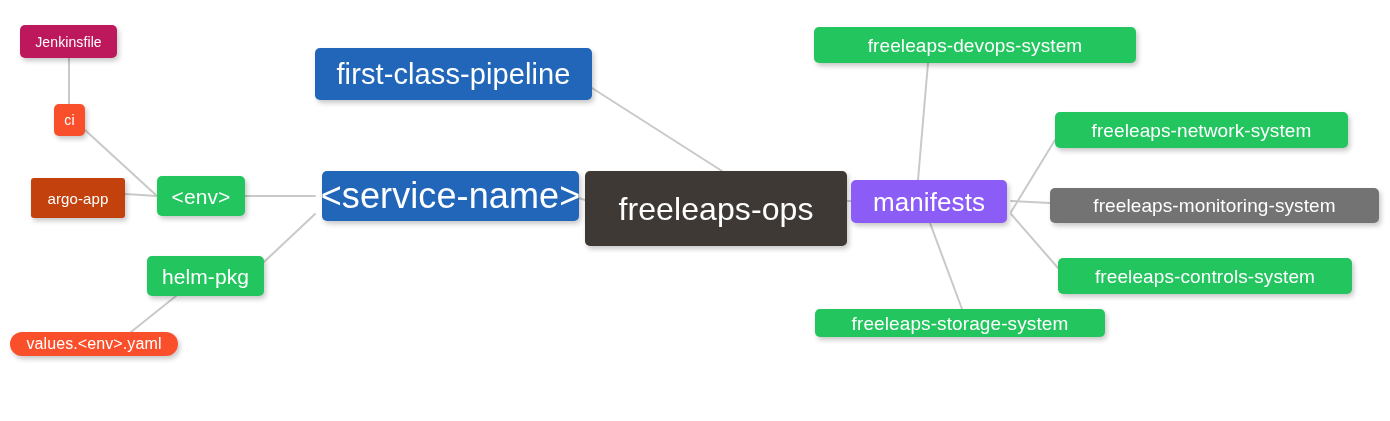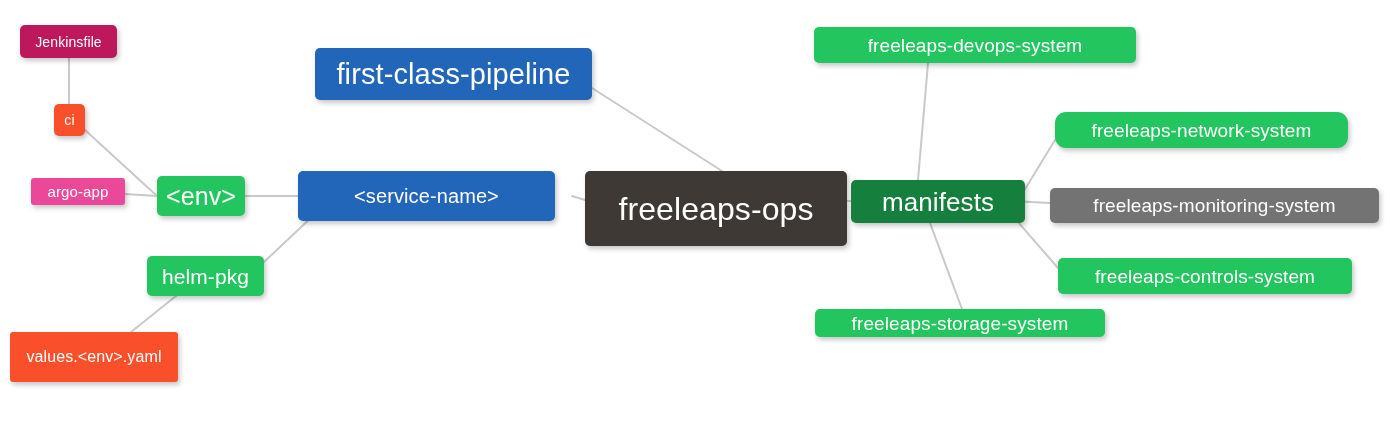"freeleaps-network-system" div.node { border-radius: 11px -> none }
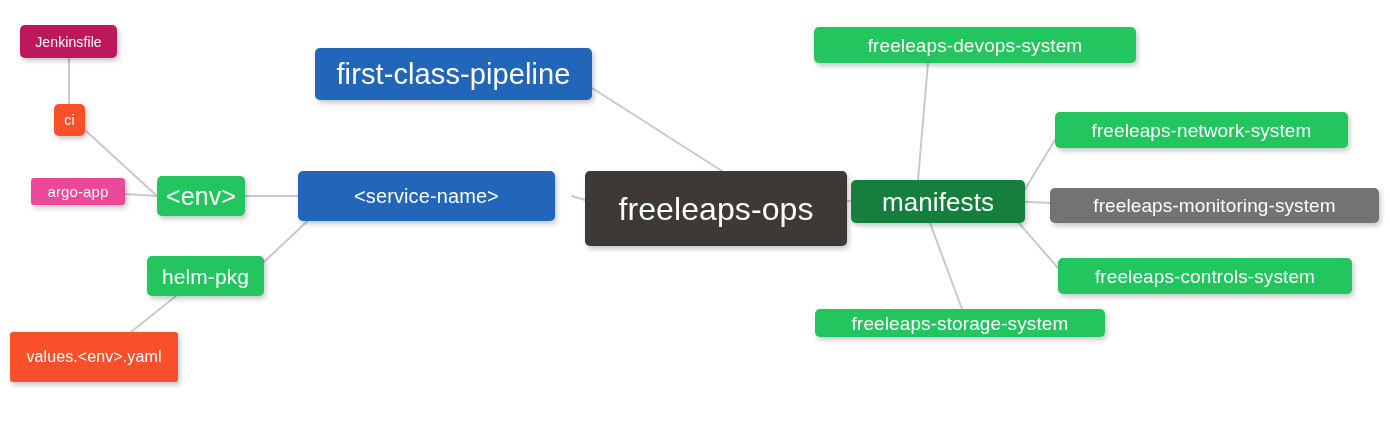"argo-app" div.node { background: #ec4899 -> #c2410c; height: 27px -> 40px }
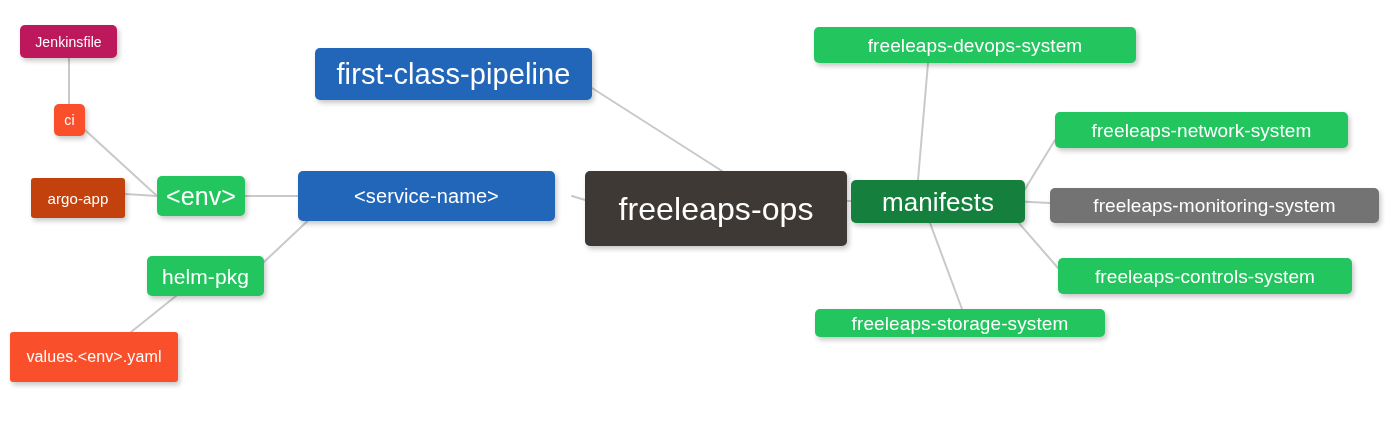"<env>" div.node { font-size: 25px -> 21px }
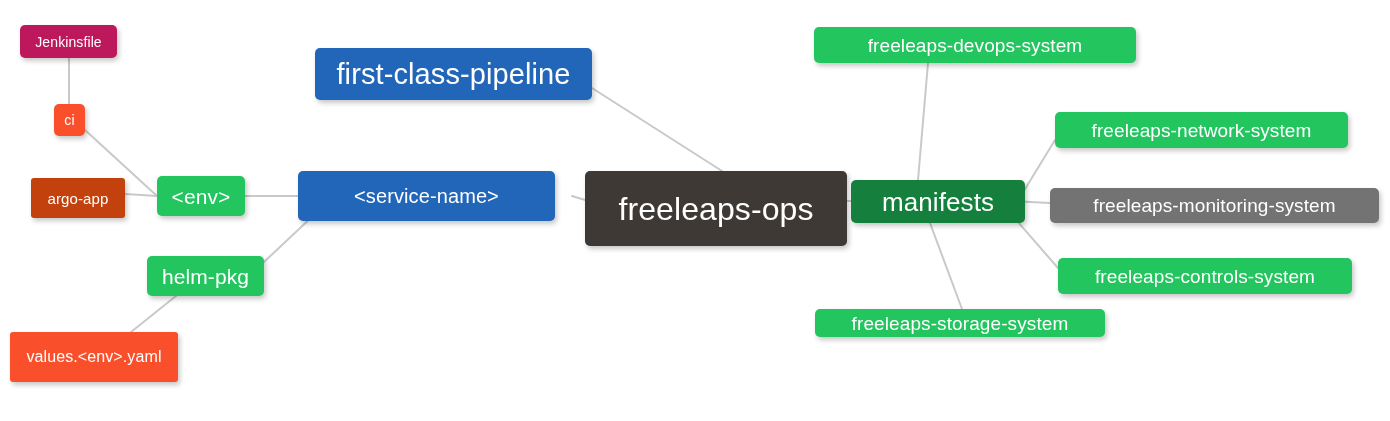"<service-name>" div.node { font-size: 20px -> 36px; left: 298px -> 322px }
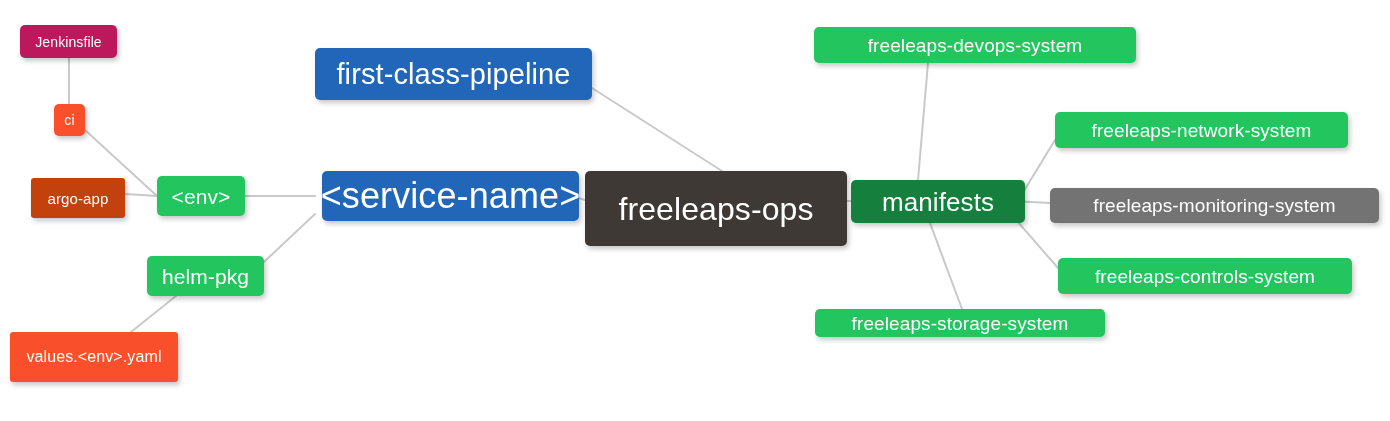"manifests" div.node { background: #15803d -> #8b5cf6; width: 174px -> 156px }
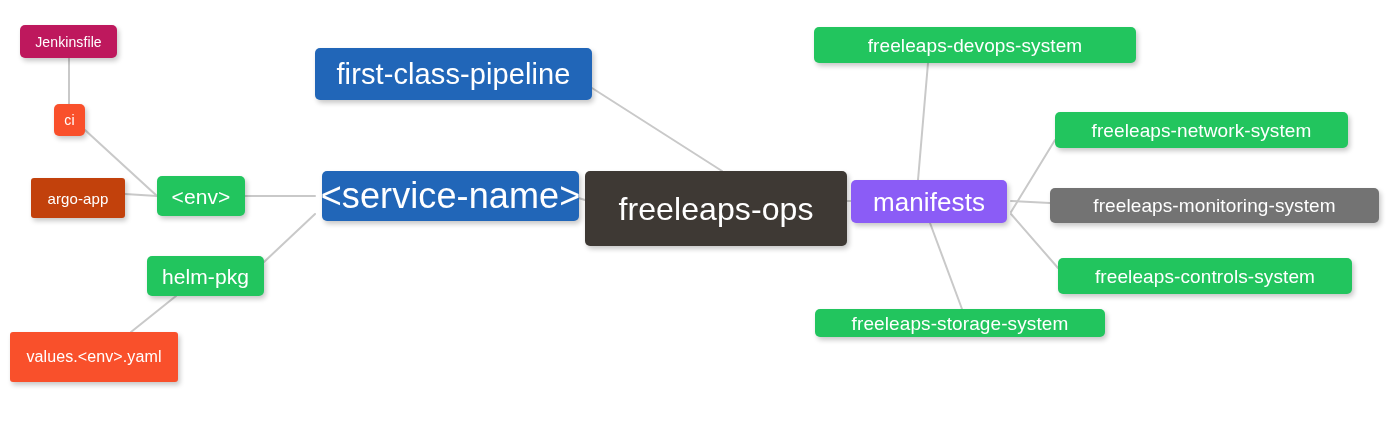"values.<env>.yaml" div.node { border-radius: none -> 14px; height: 50px -> 24px }
